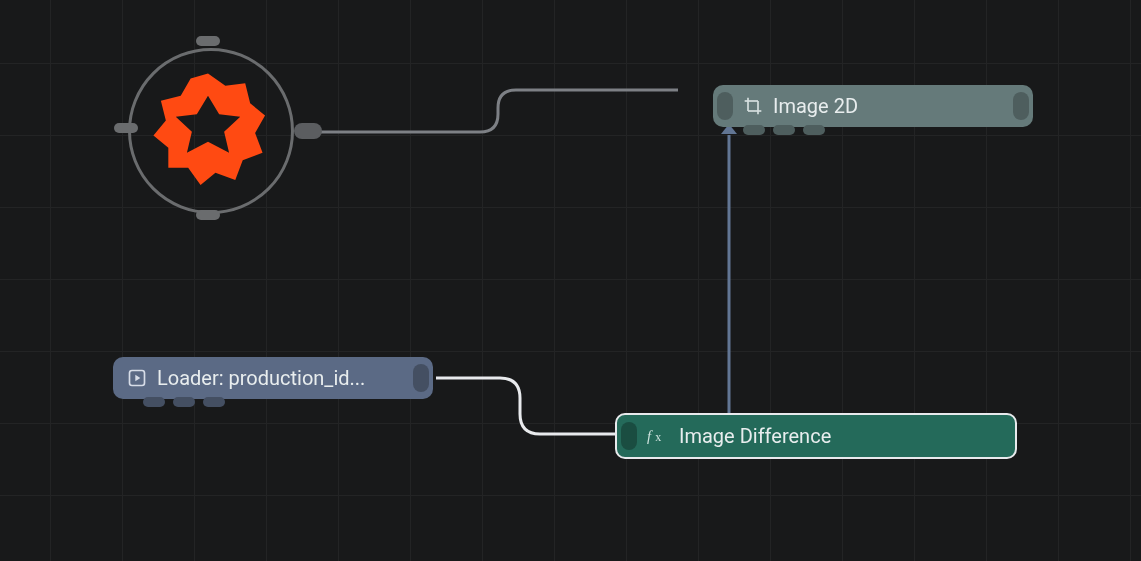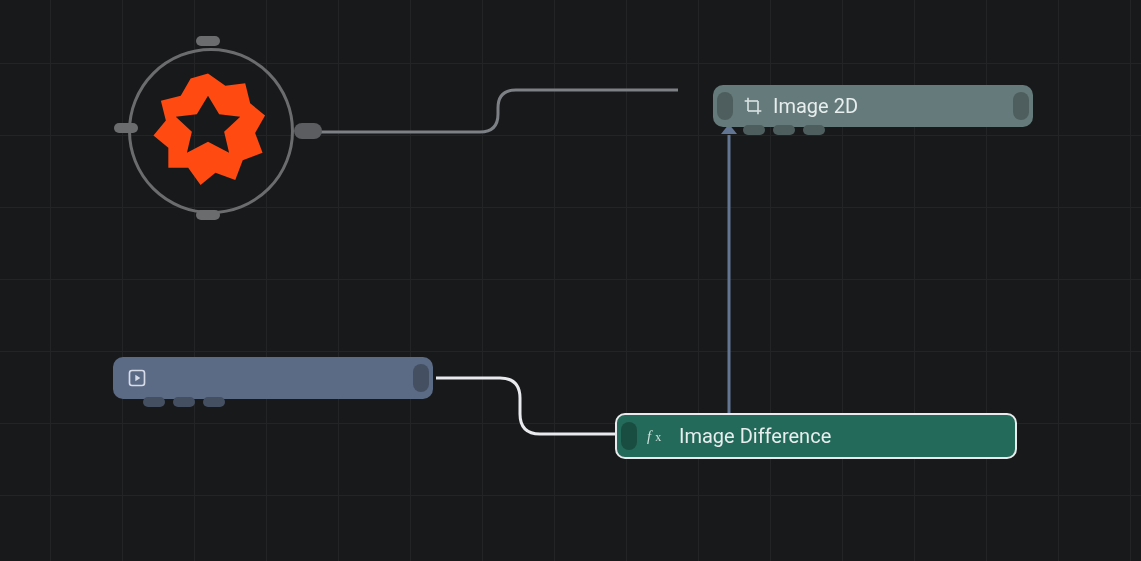"Loader: production_id..." span.node-label { html: none -> <span>Loader: production_id...</span> }
